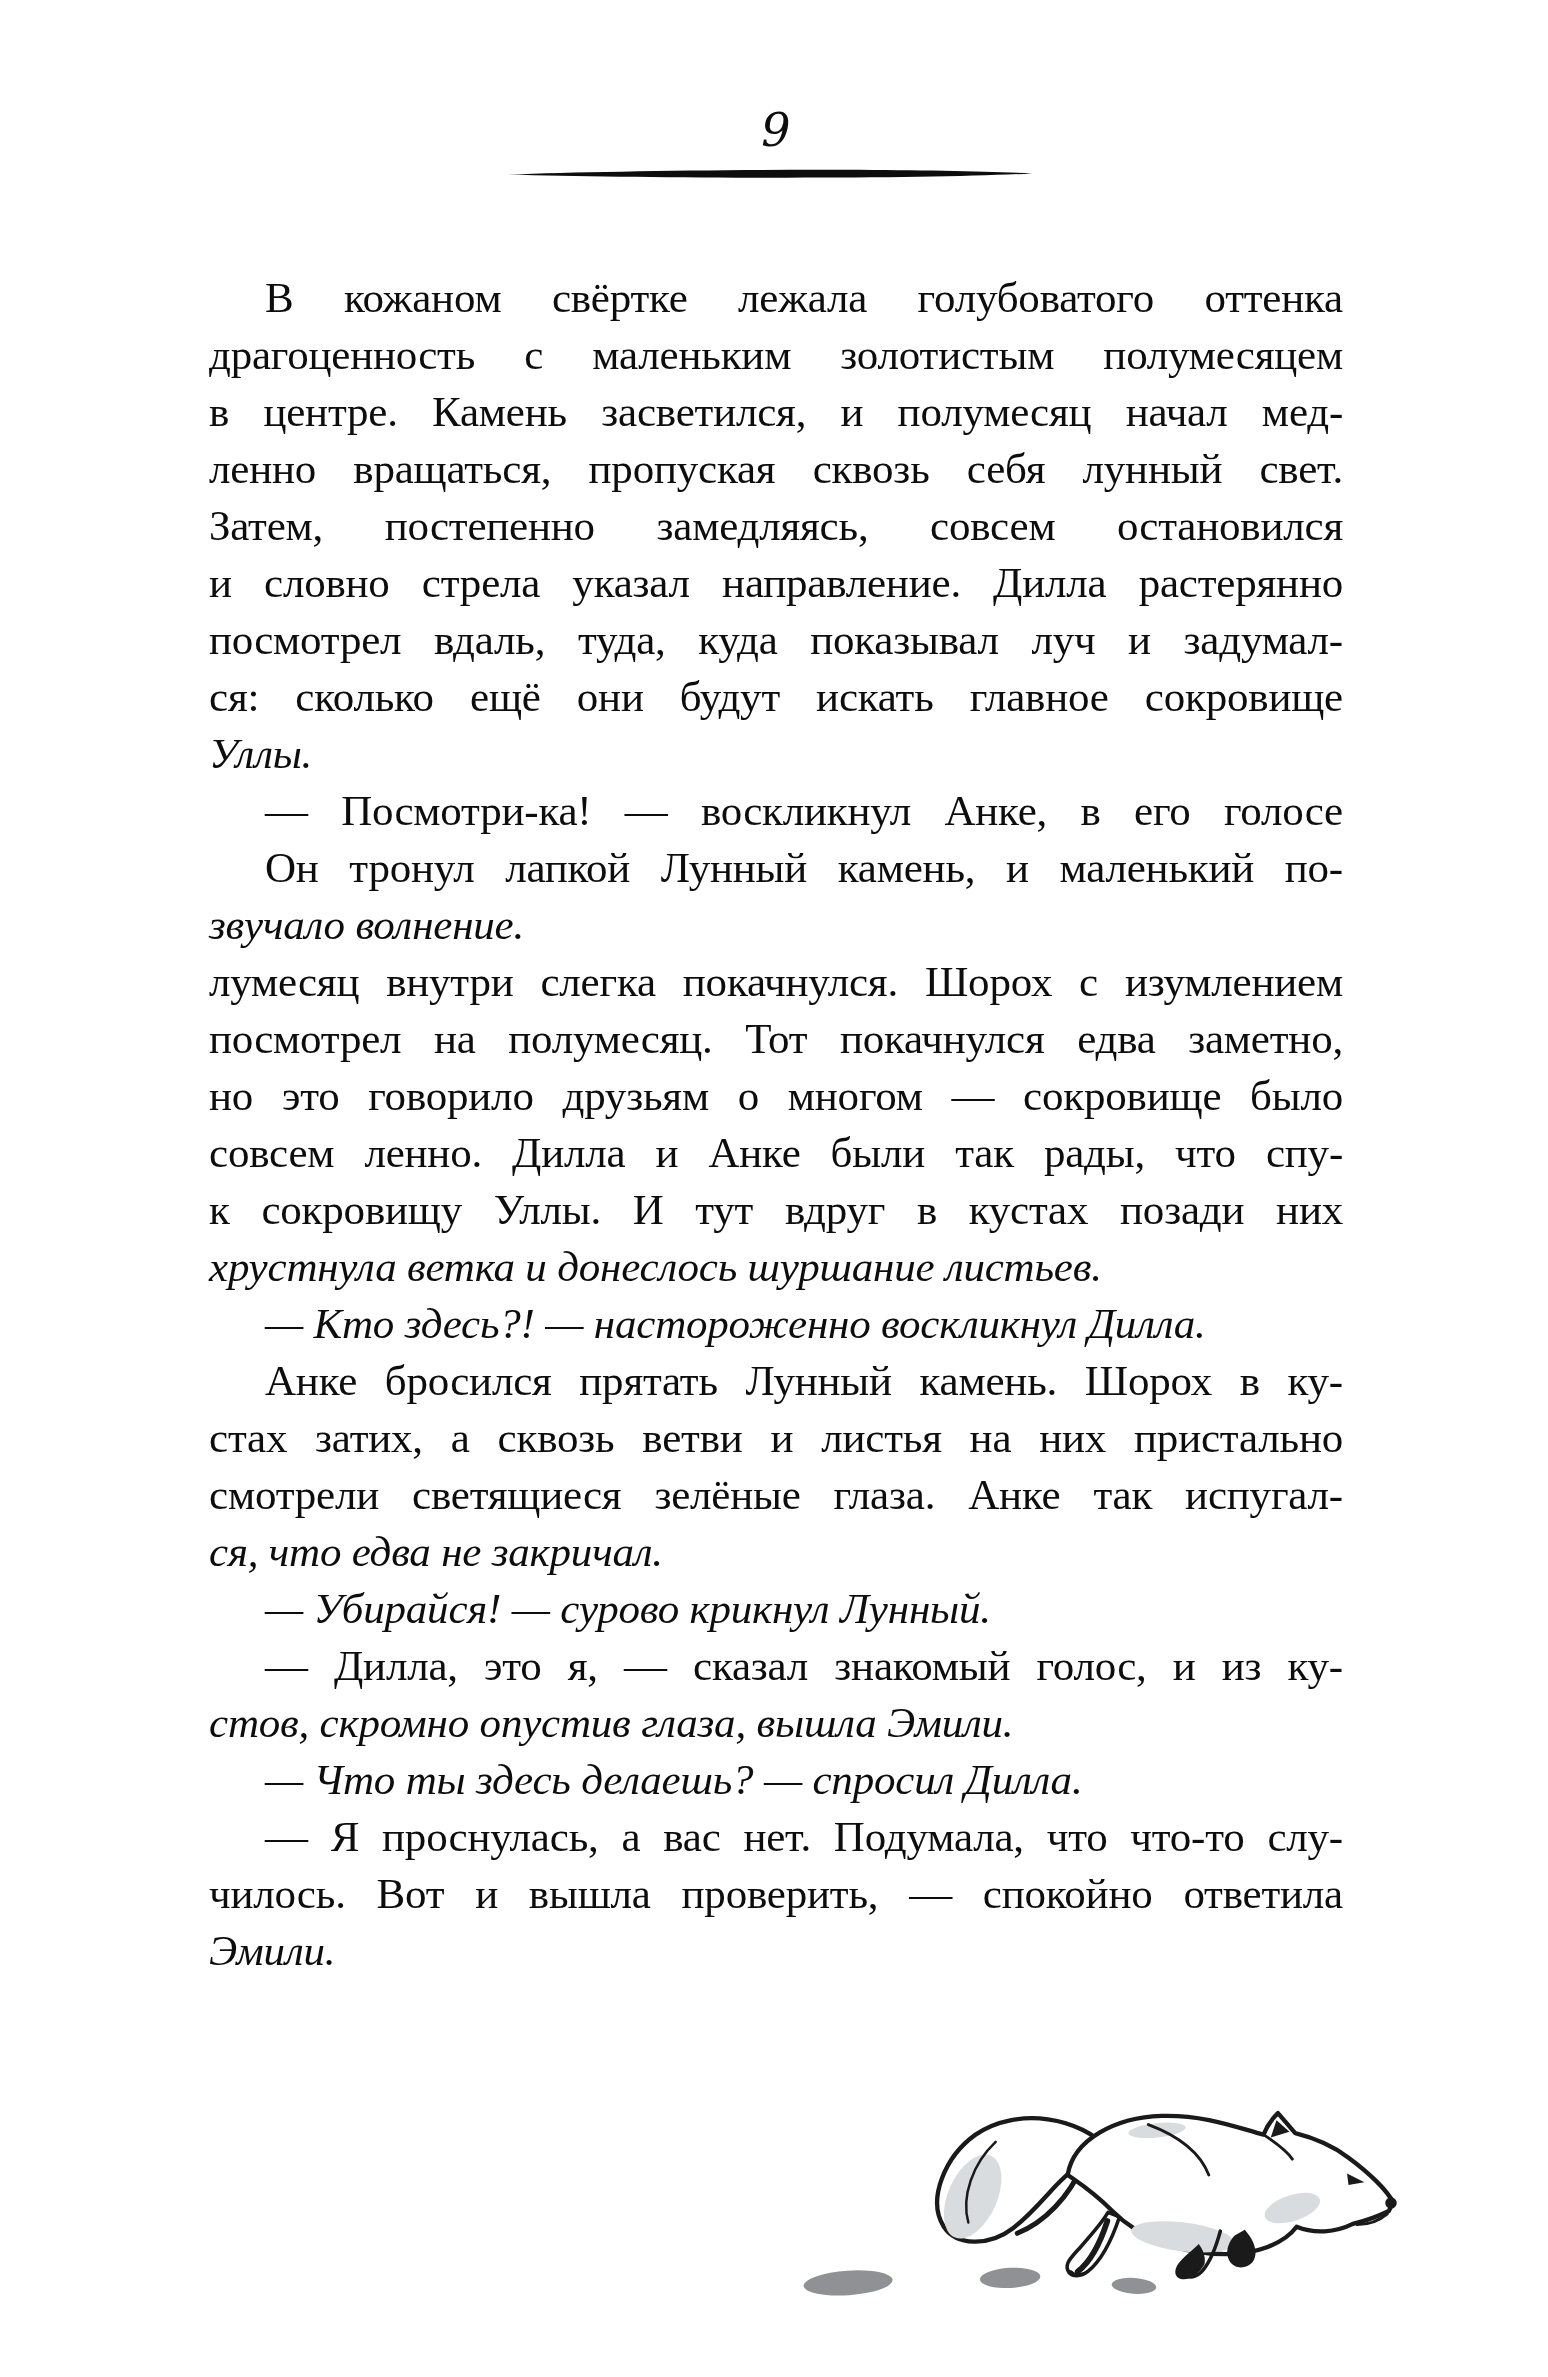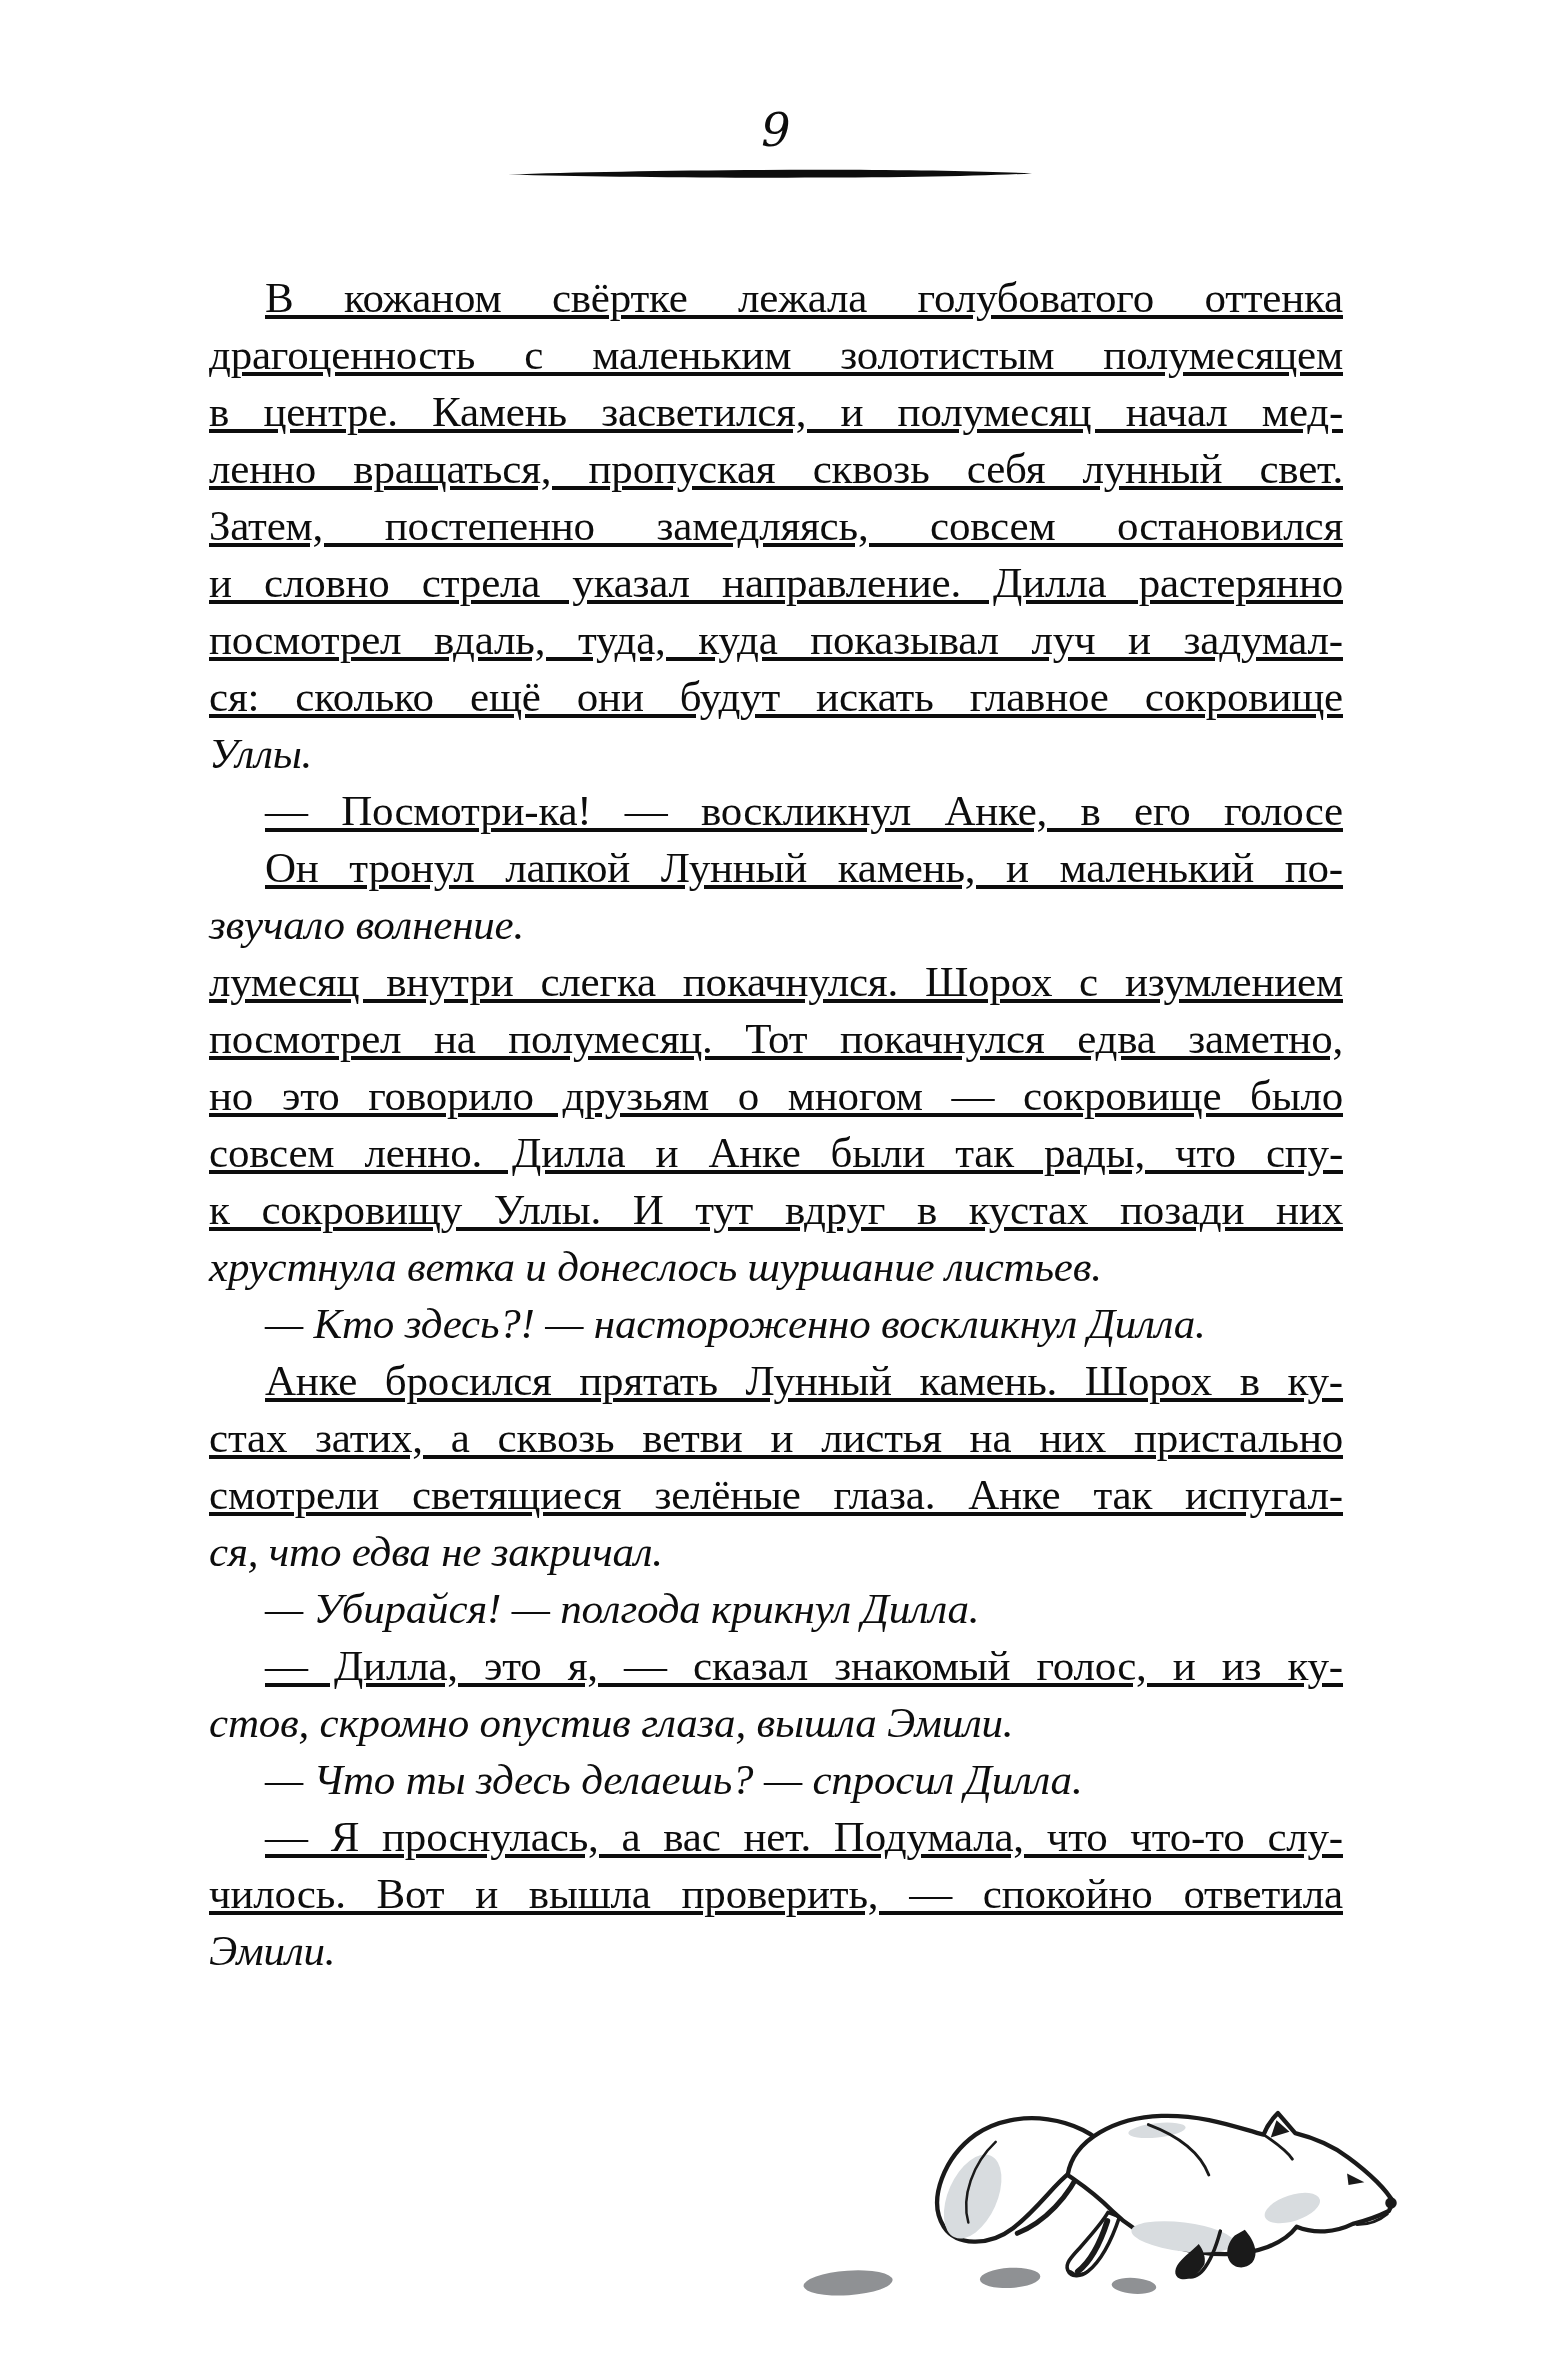"В кожаном свёртке лежала голубоватого" .line.j { text-decoration: underline -> none }
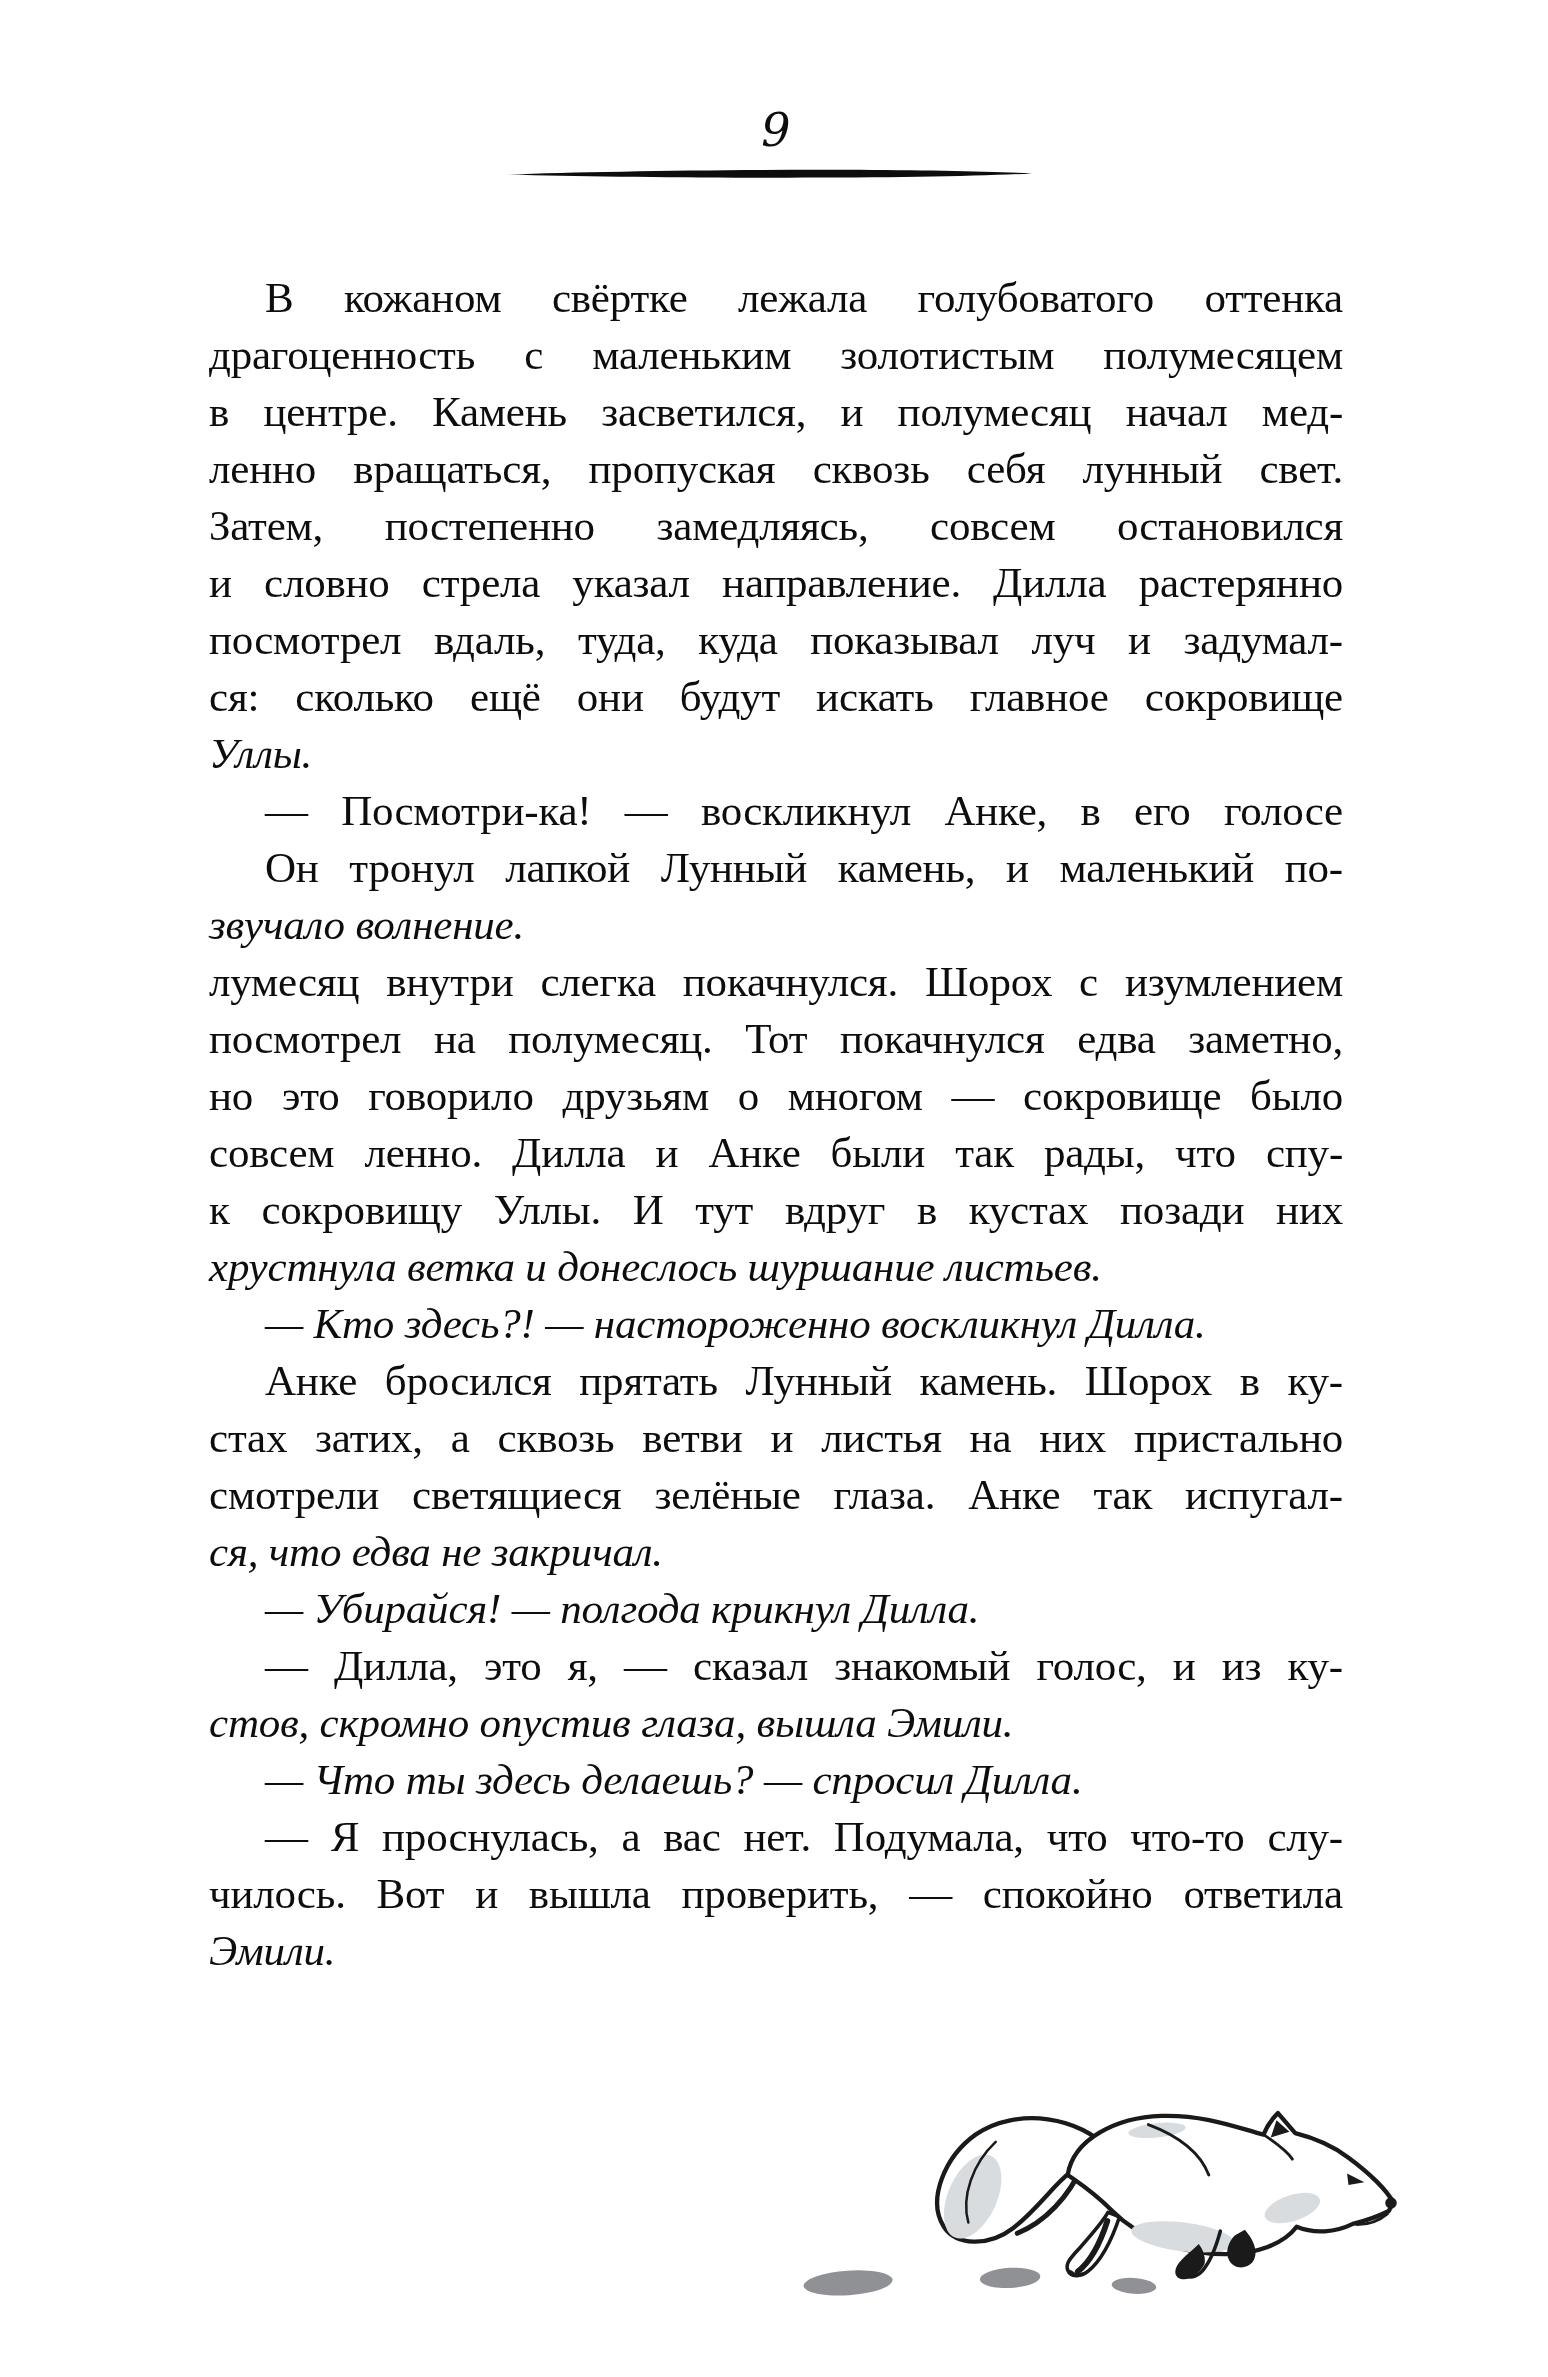"— Убирайся! — полгода крикнул" div.line { text: полгода крикнул Дилла -> сурово крикнул Лунный }
